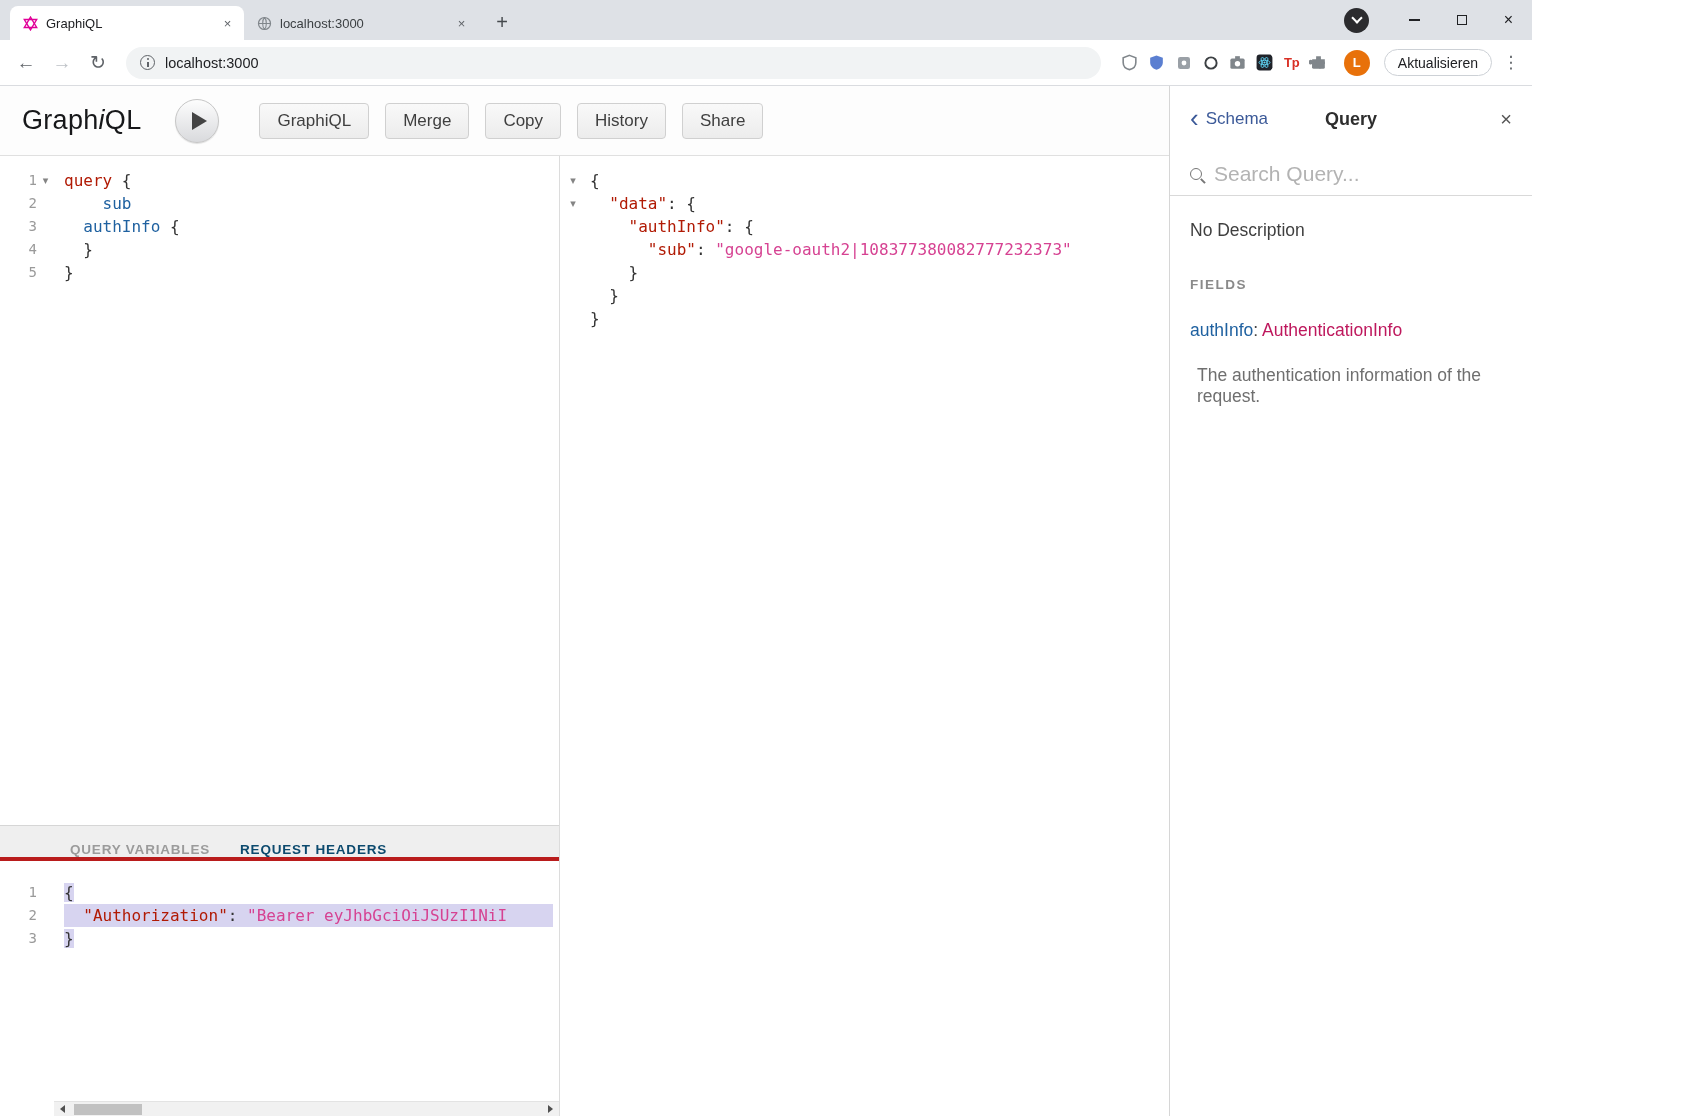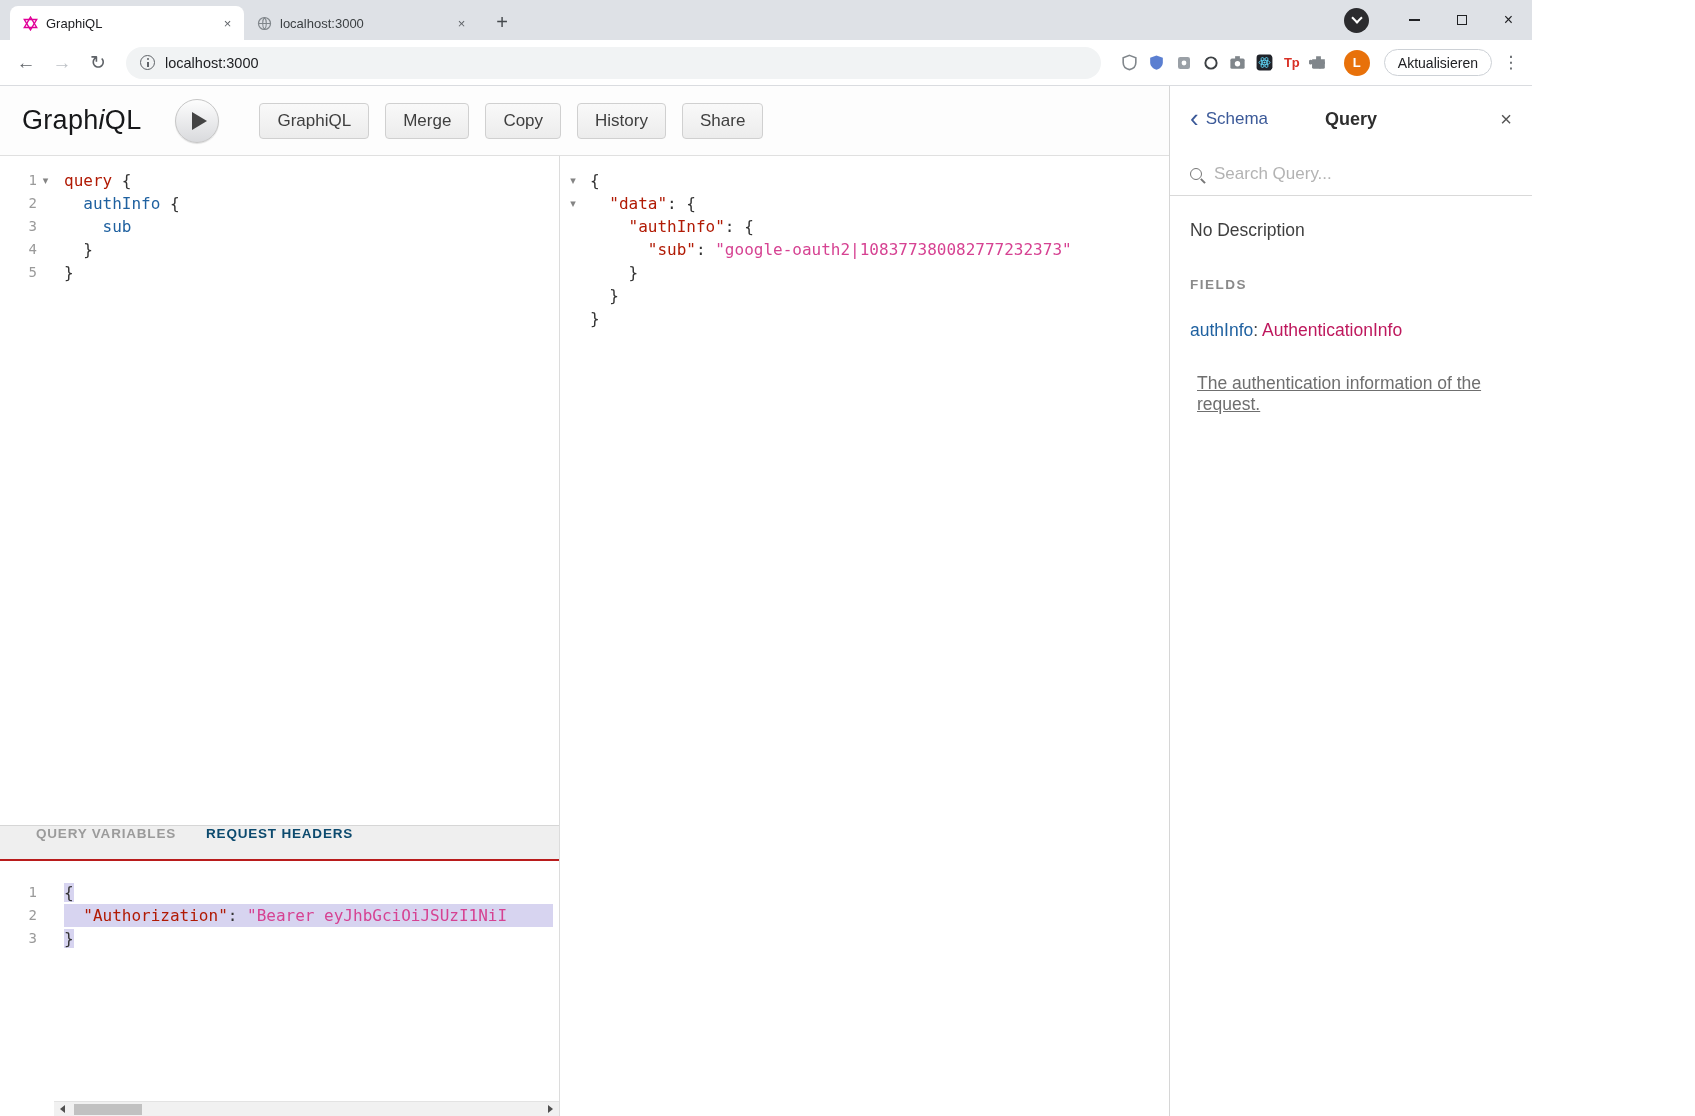"Search Query..." .doc-search input { font-size: 17px -> 21px }
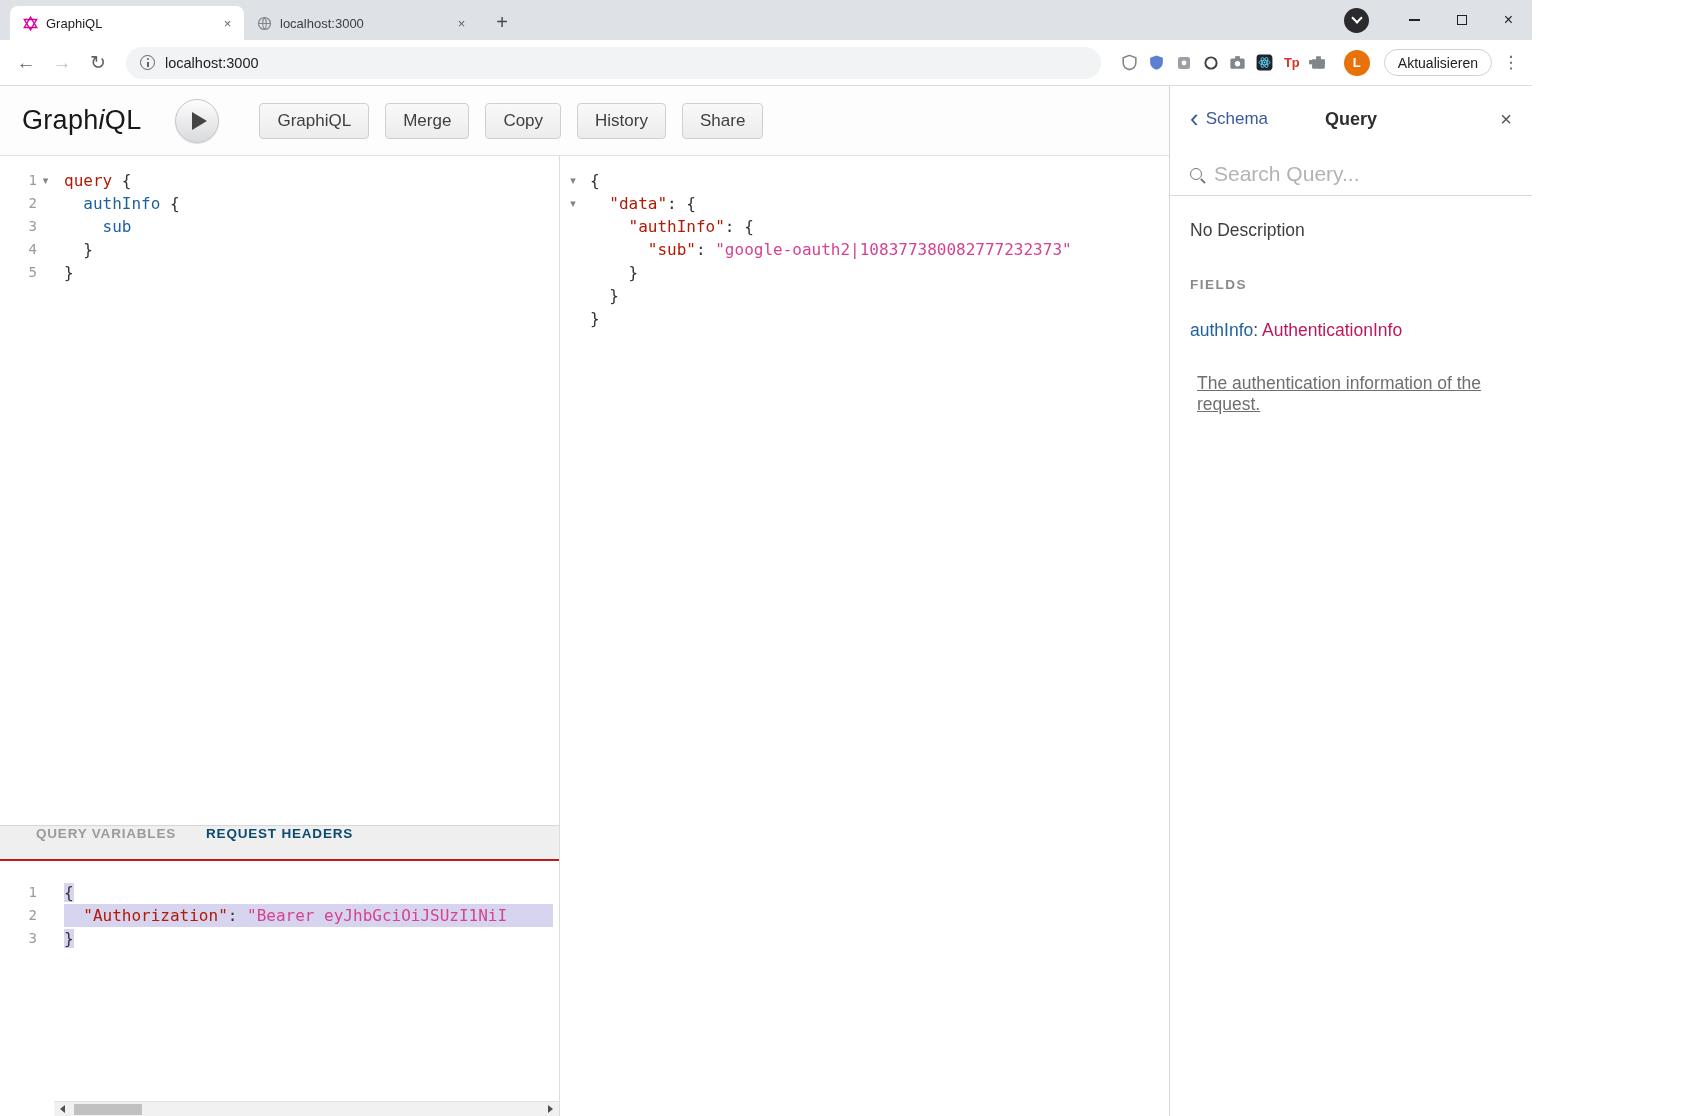"authInfo {" div.code-line { order: before "sub" -> after "sub" }
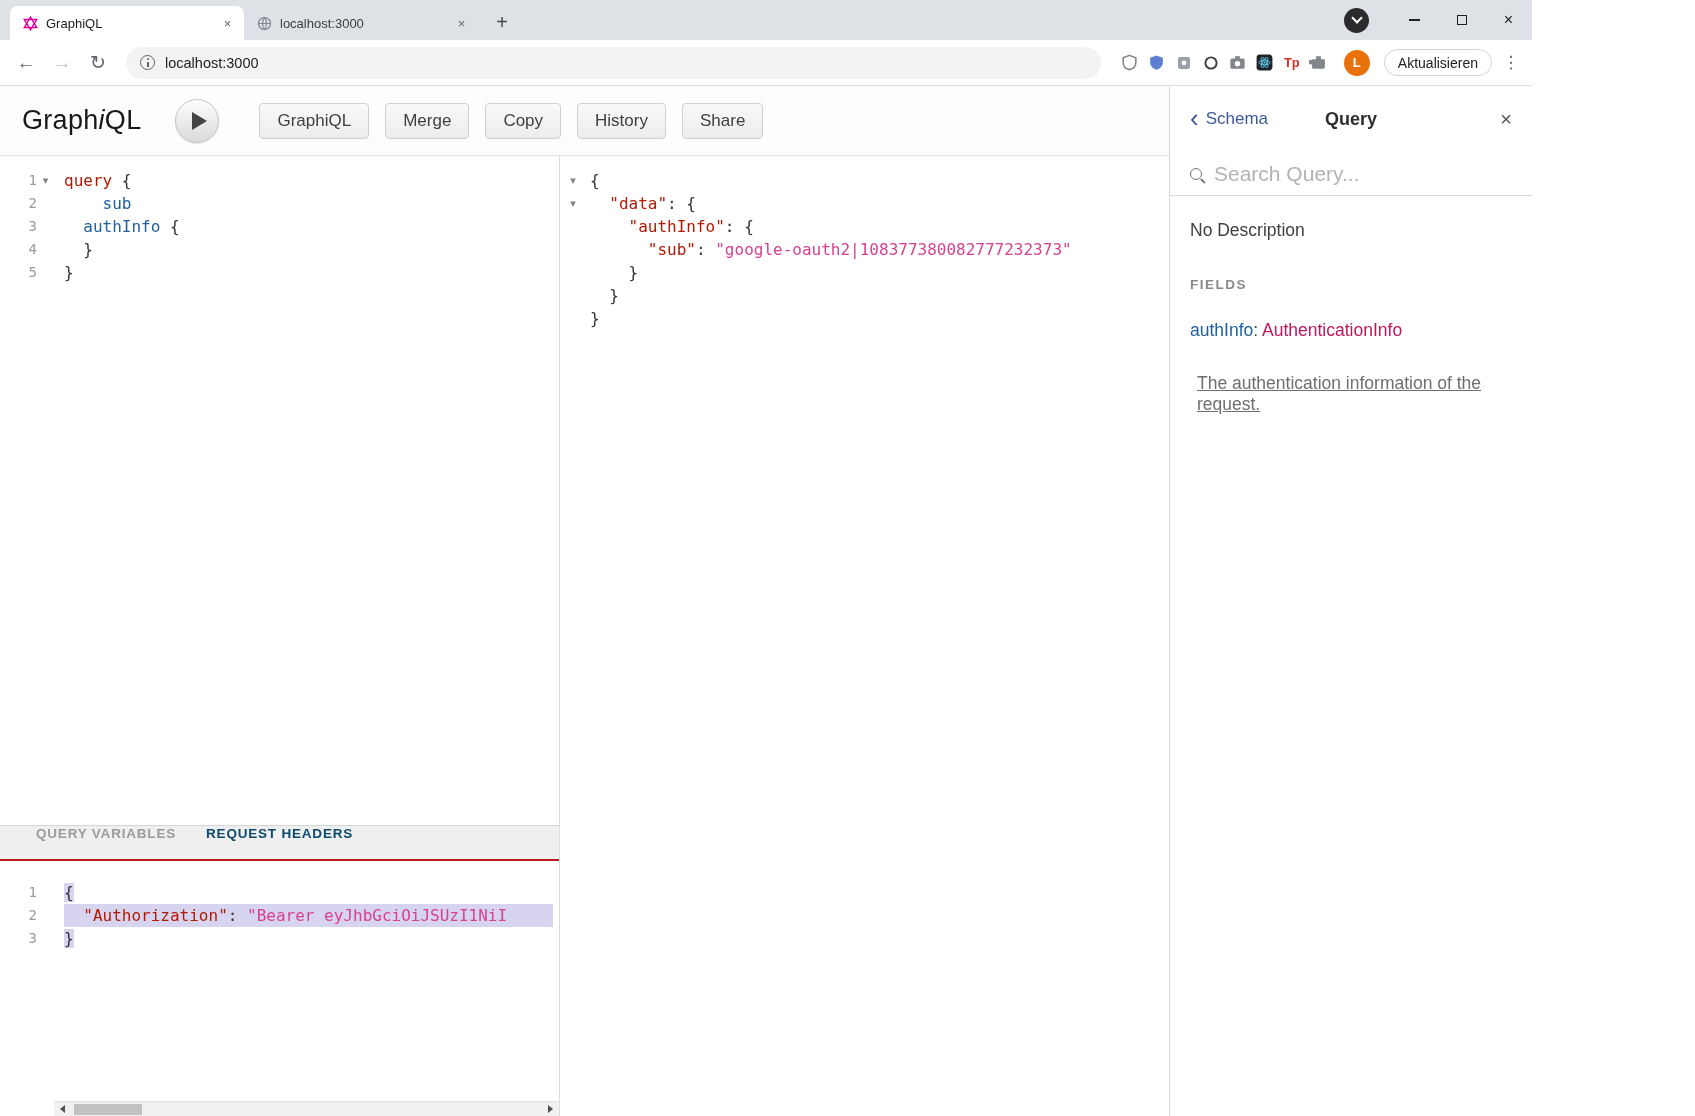"The authentication information of the" .field-desc { margin-top: 32px -> 24px; text-decoration: underline -> none }
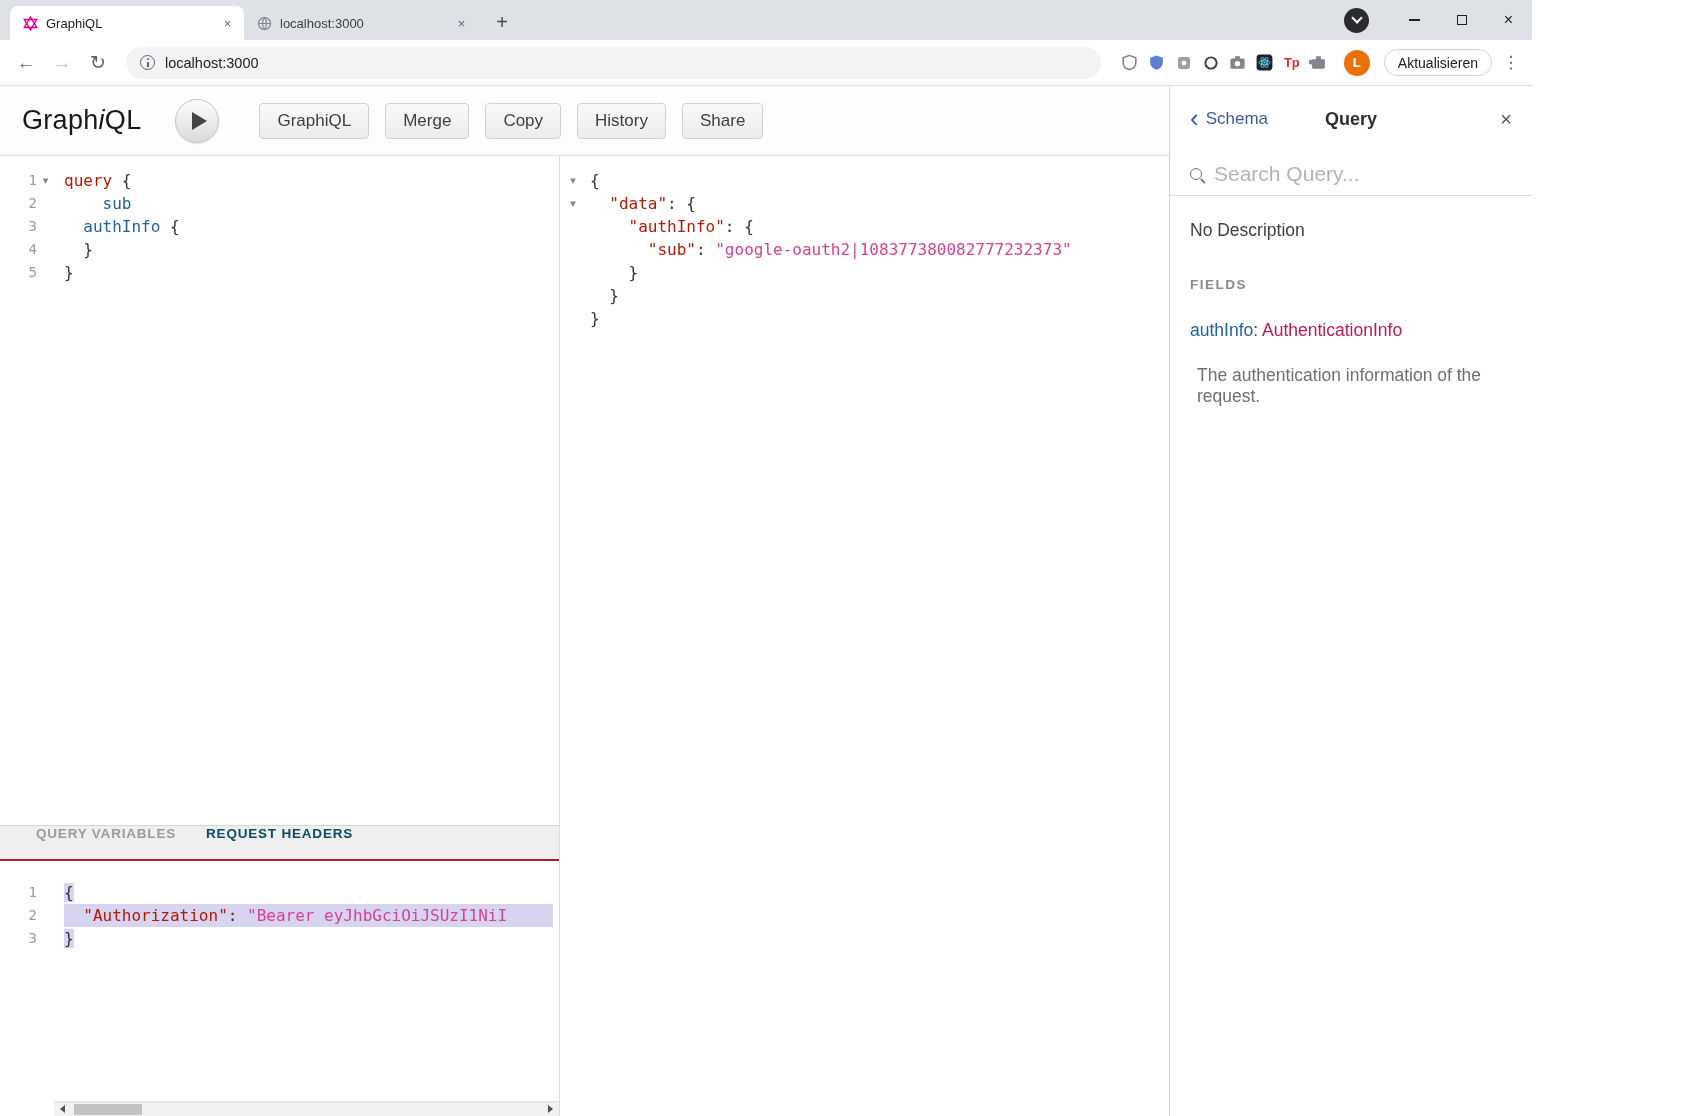"QUERY VARIABLES" .secondary-bar { align-items: flex-start -> flex-end; border-bottom: 2px solid #b91c1c -> 4px solid #b91c1c; padding-left: 36px -> 70px }
